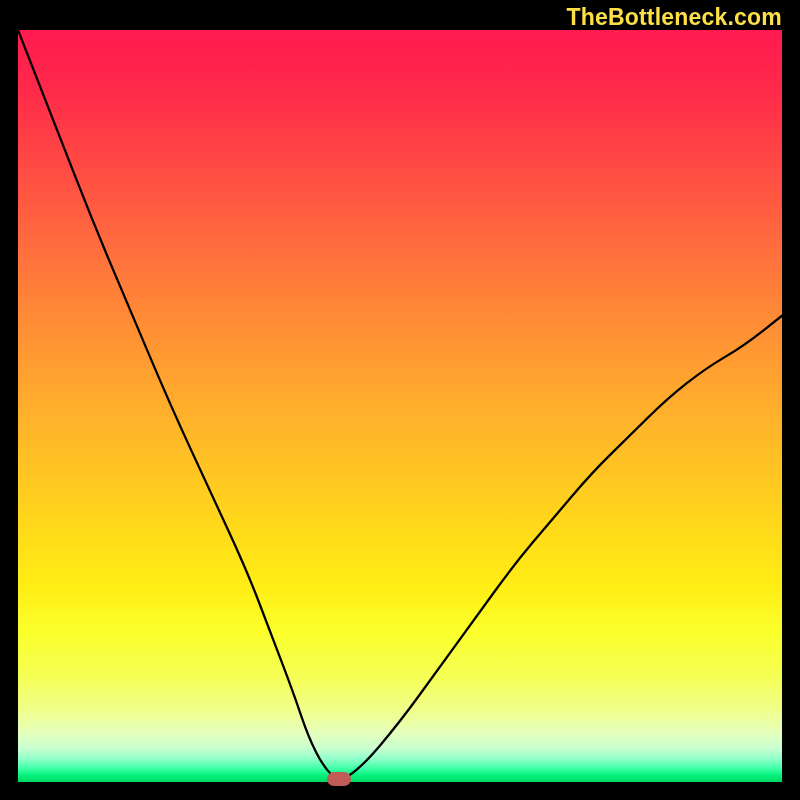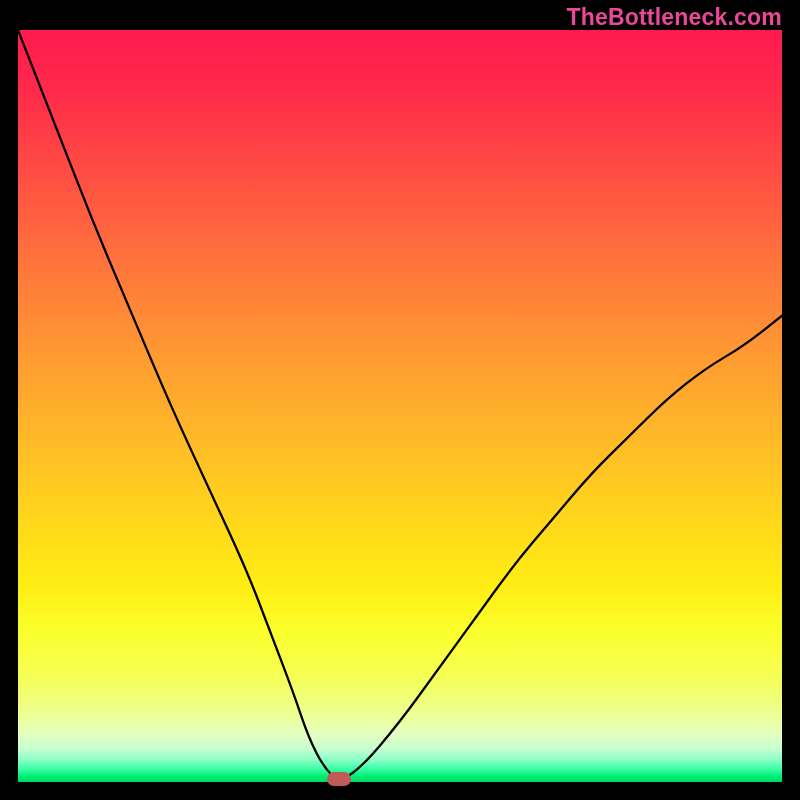"TheBottleneck.com" .watermark { color: #ec4899 -> #fde047 }
